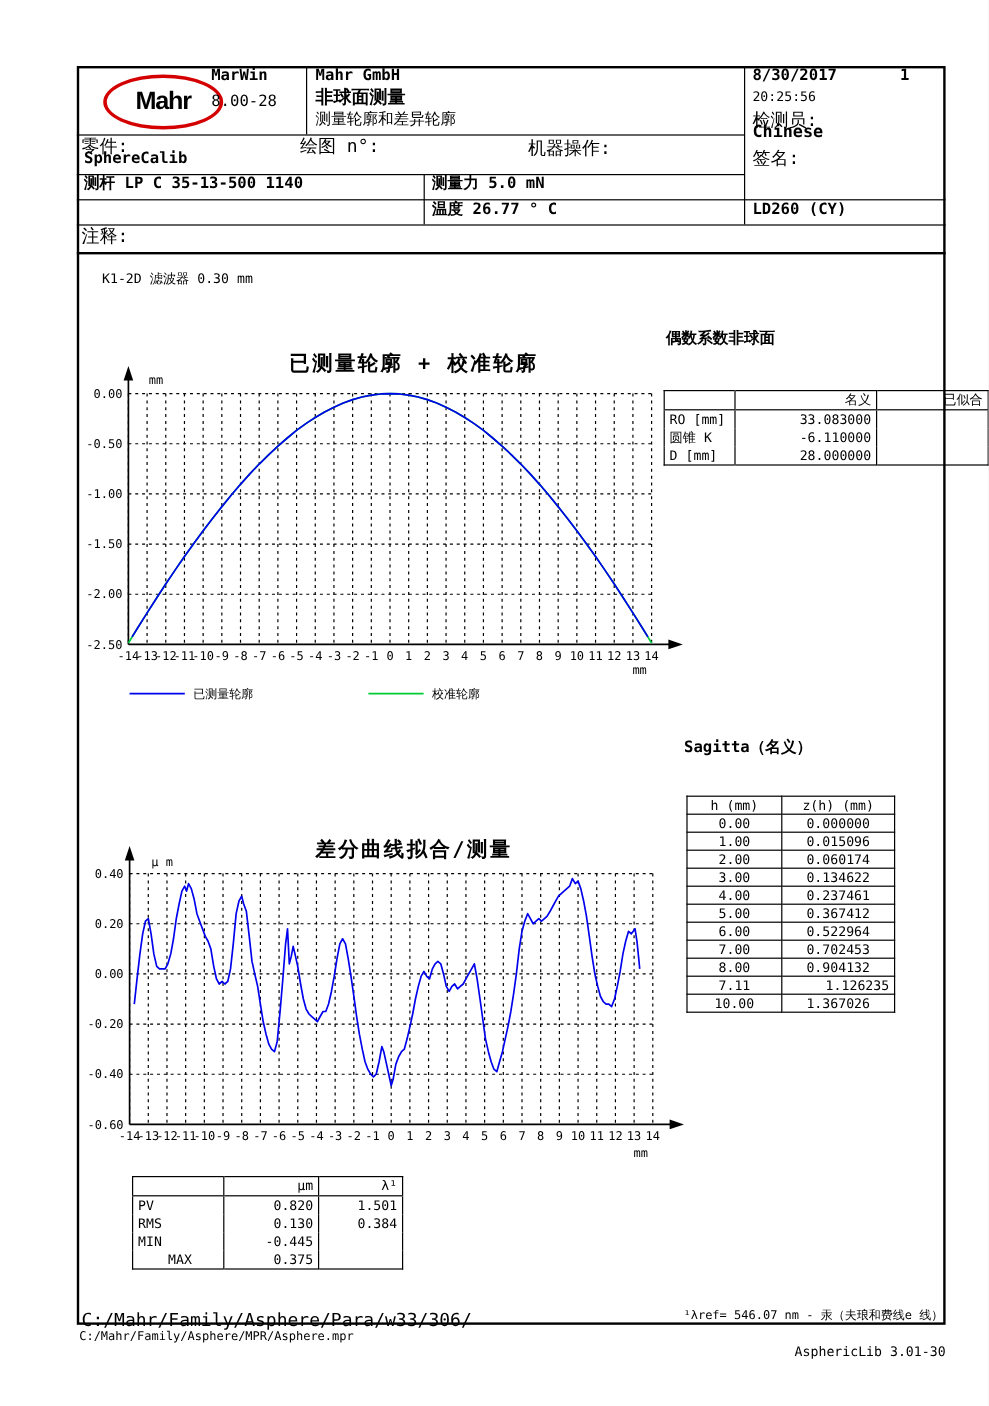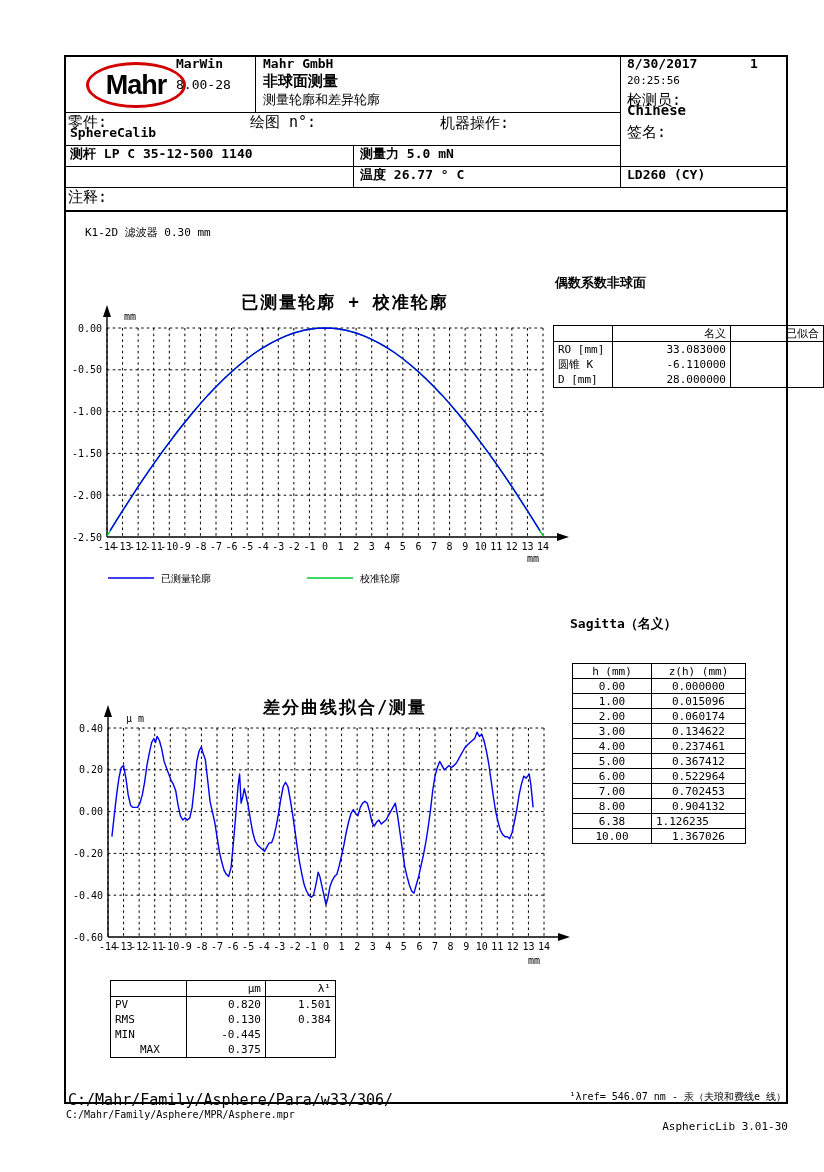"Mahr" .logo span { font-size: 27px -> 21px }
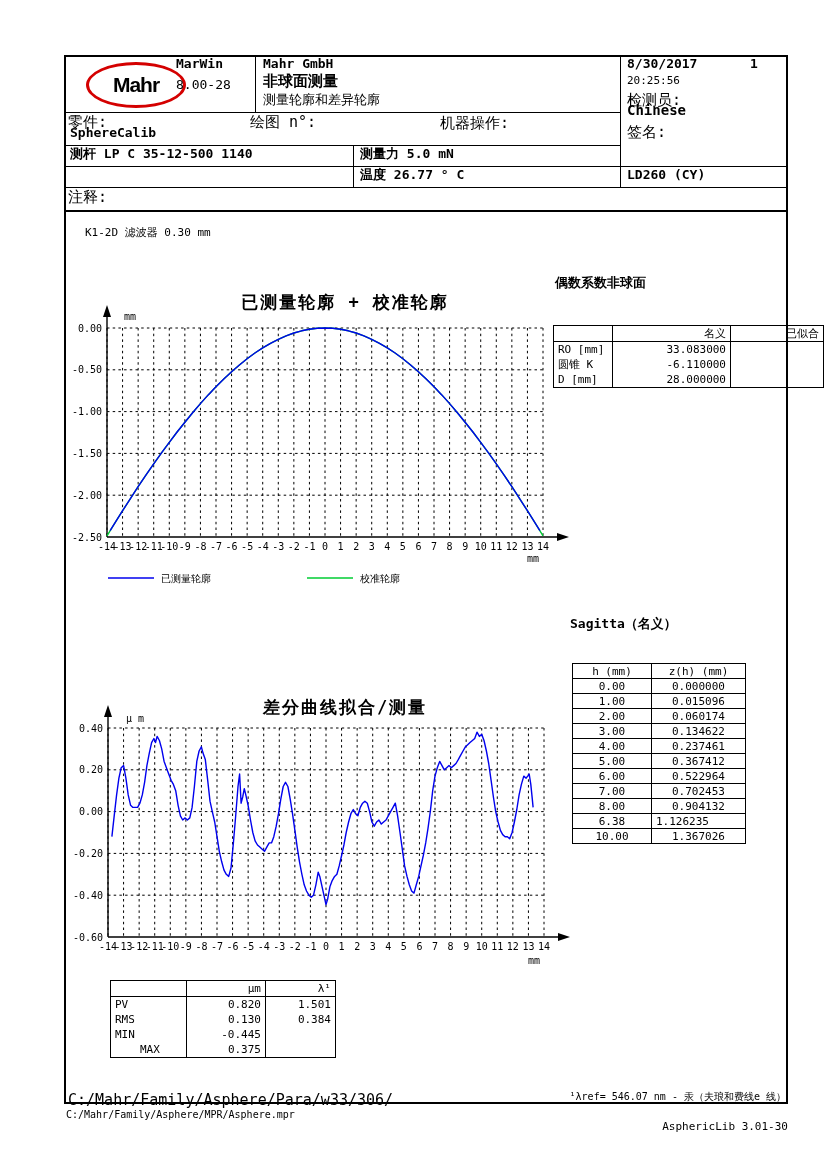"测杆 LP C 35-12-500 1140" div.t { text: 35-12-500 -> 35-13-500 }
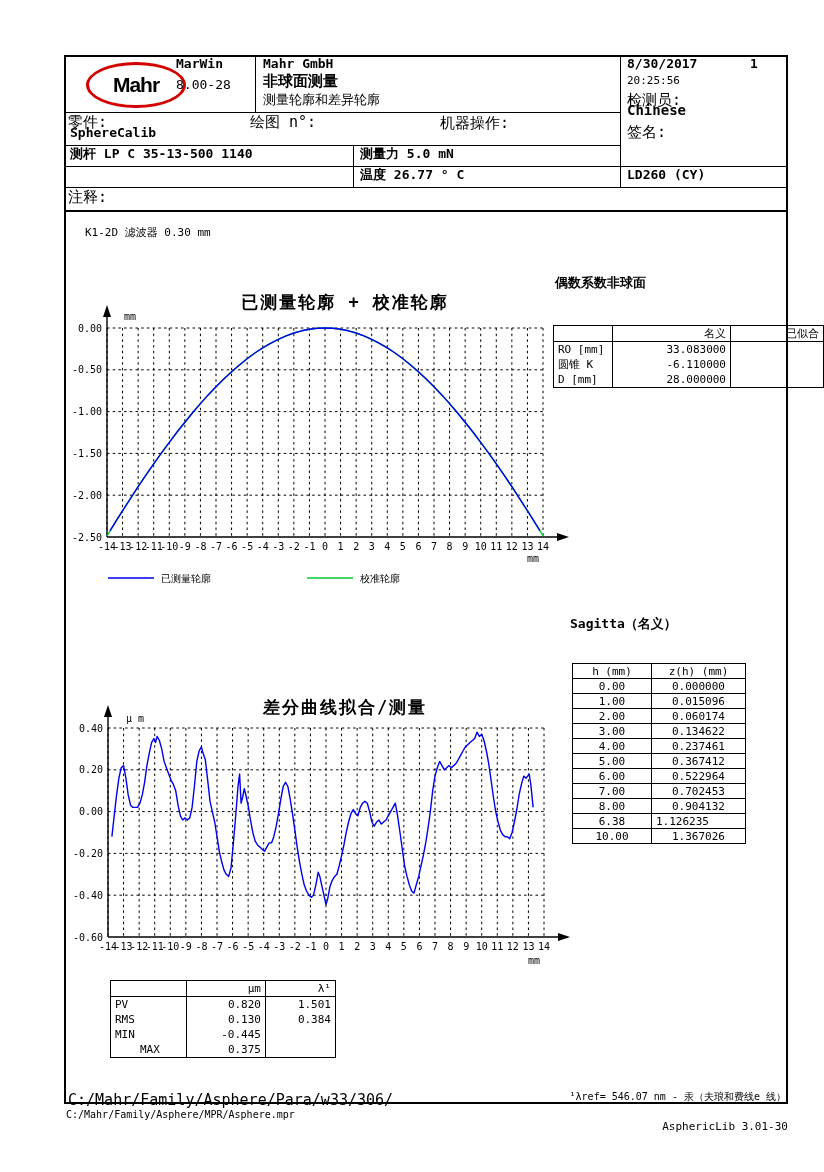"6.38" td { text: 6.38 -> 7.11 }
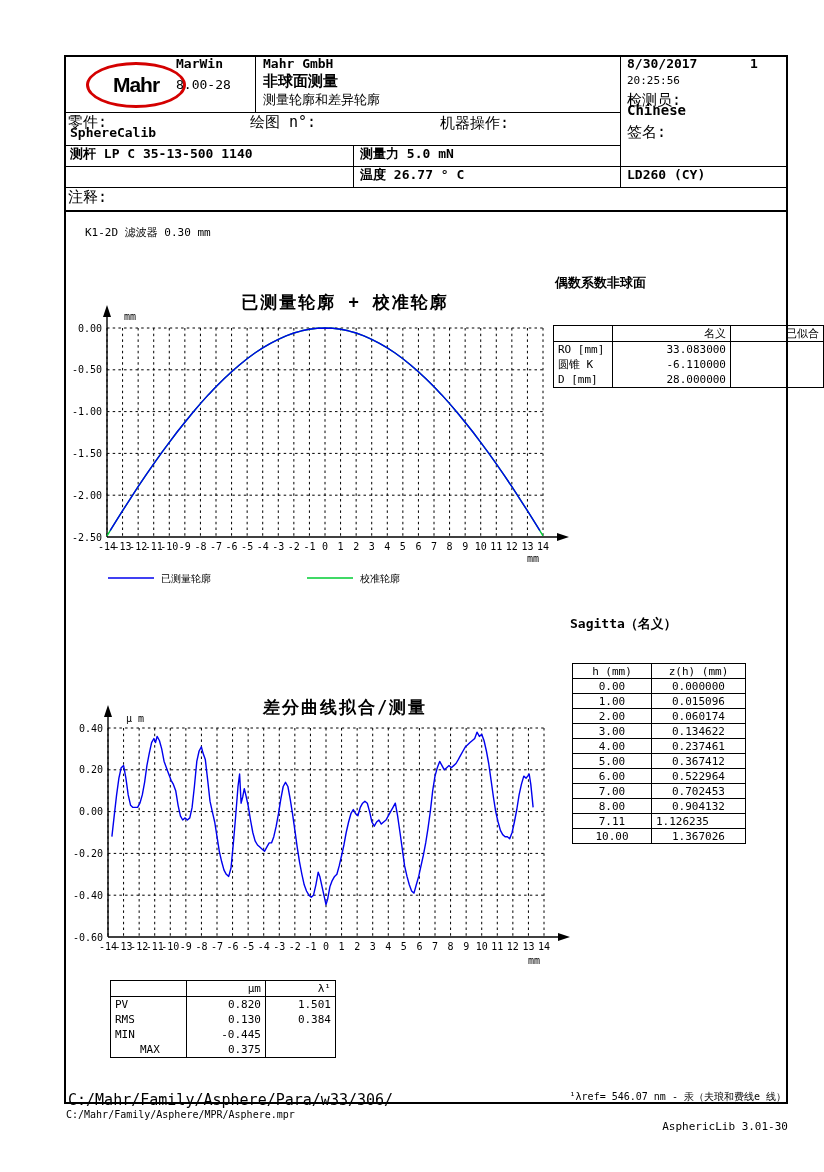"1.126235" td { text-align: left -> right }
